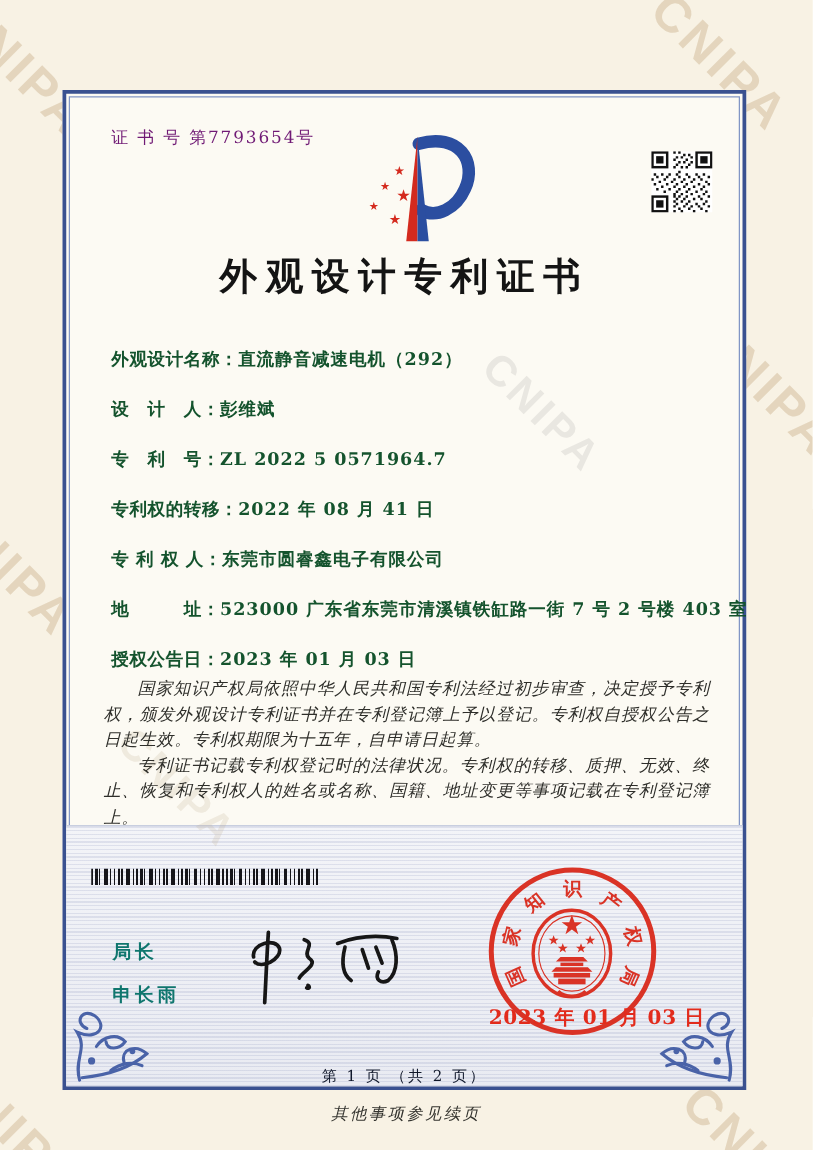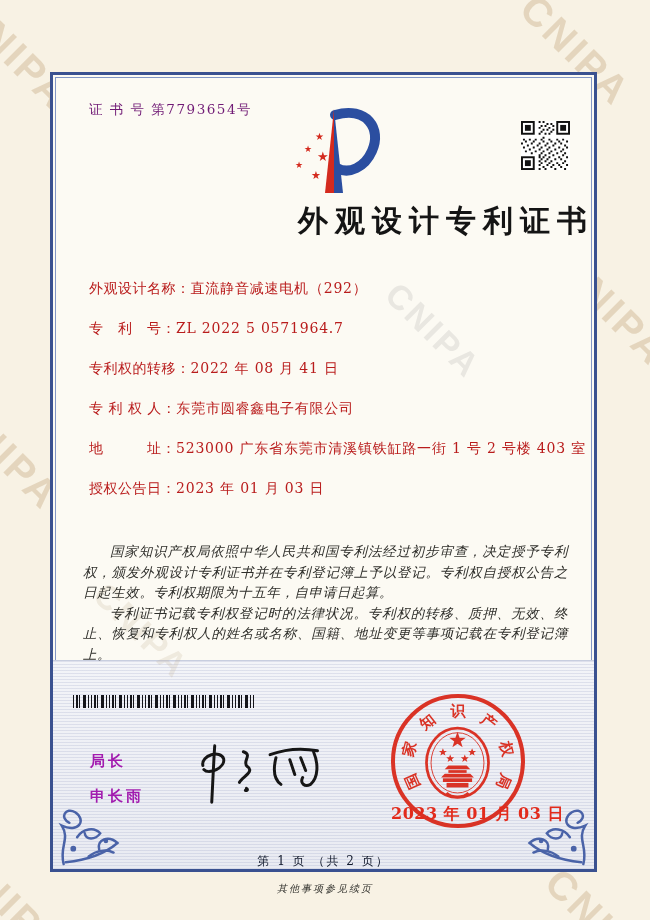"外观设计专利证书" .cert-title { text-align: right -> center }
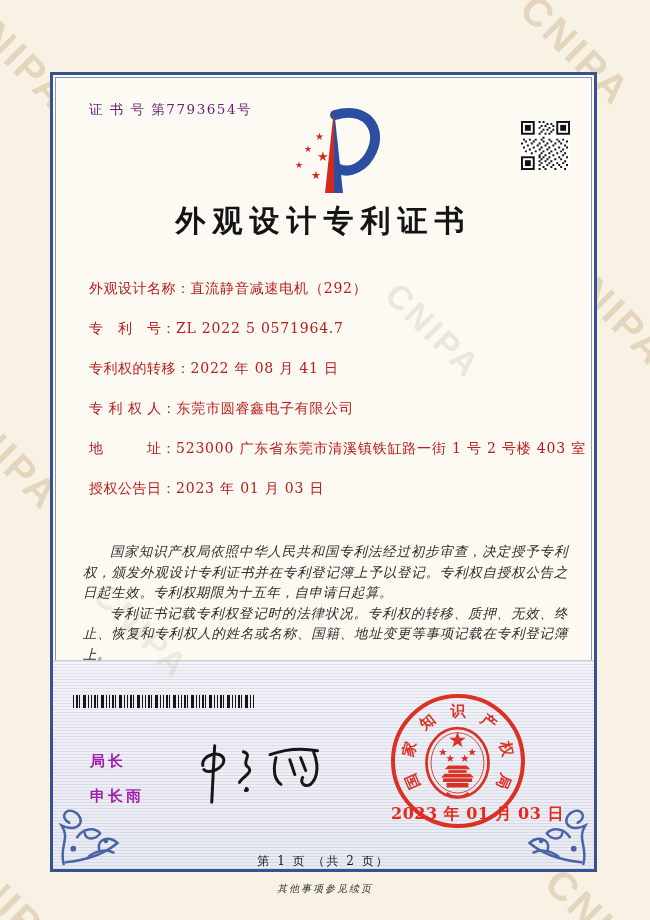"外观设计名称：直流静音减速电机（292）" .frow { color: #b91c1c -> #14532d; font-weight: none -> bold }
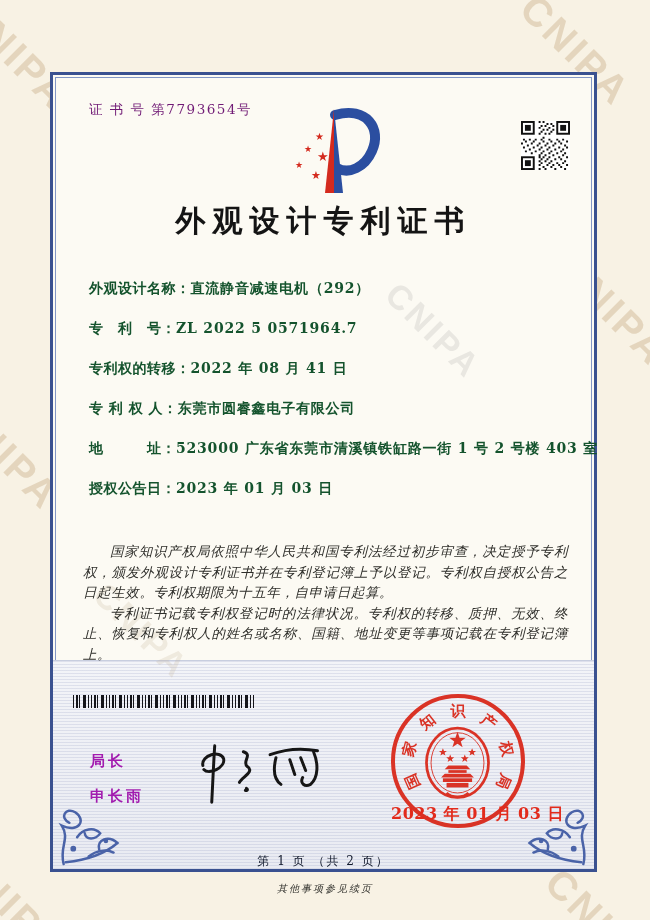"设 计 人：彭维斌" div.frow { html: none -> <div> <span>设 计 人：</span><span>彭维斌</span> </div> }
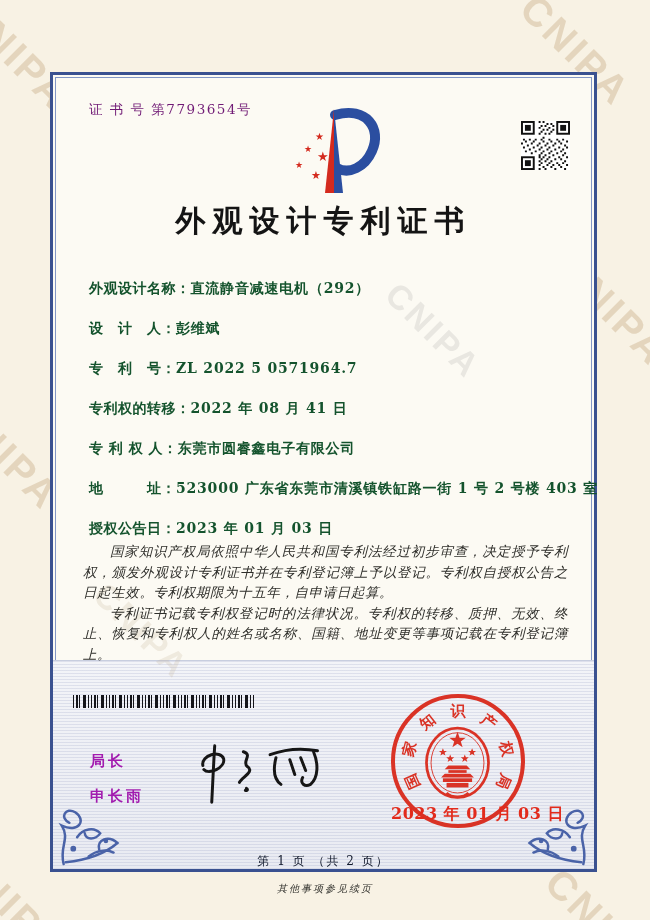"523000 广东省东莞市清溪镇铁缸路一街 1 号 2" span.fvalue { text: 1 -> 7 }
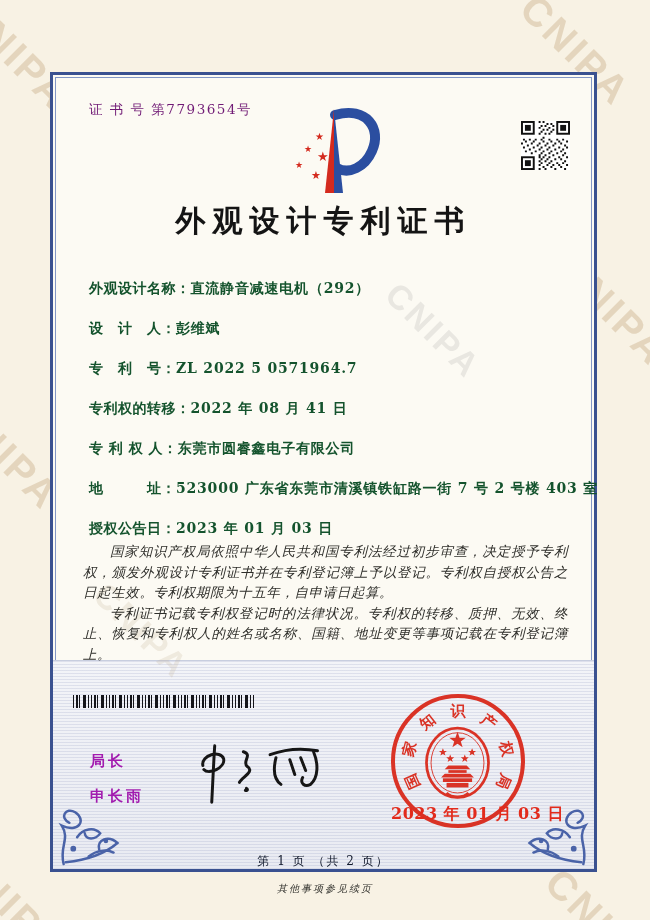"局长" .director-label,.director-name { color: #a21caf -> #0f766e }
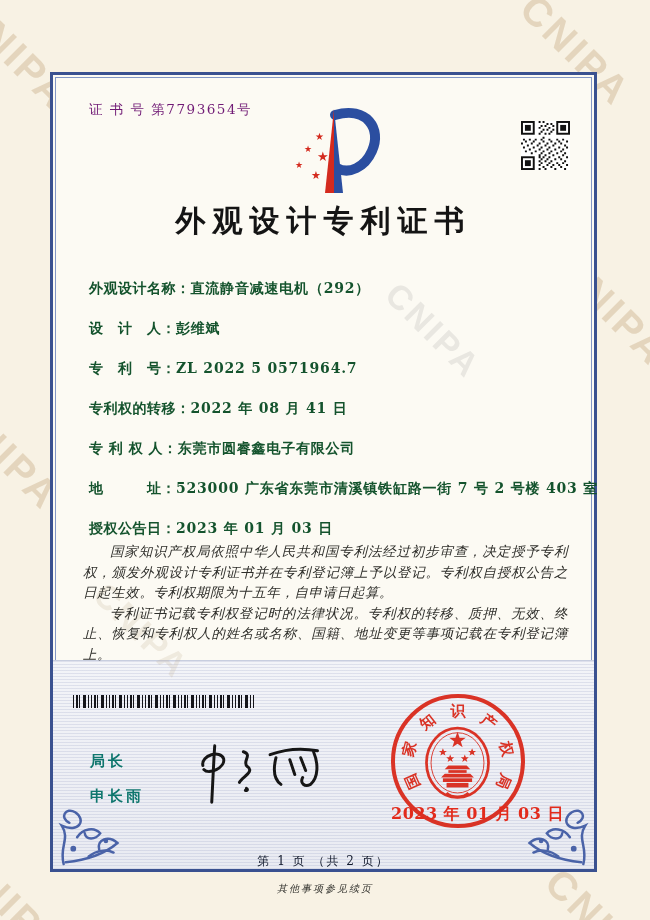"其他事项参见续页" .continuation { font-size: 10px -> 13px }
